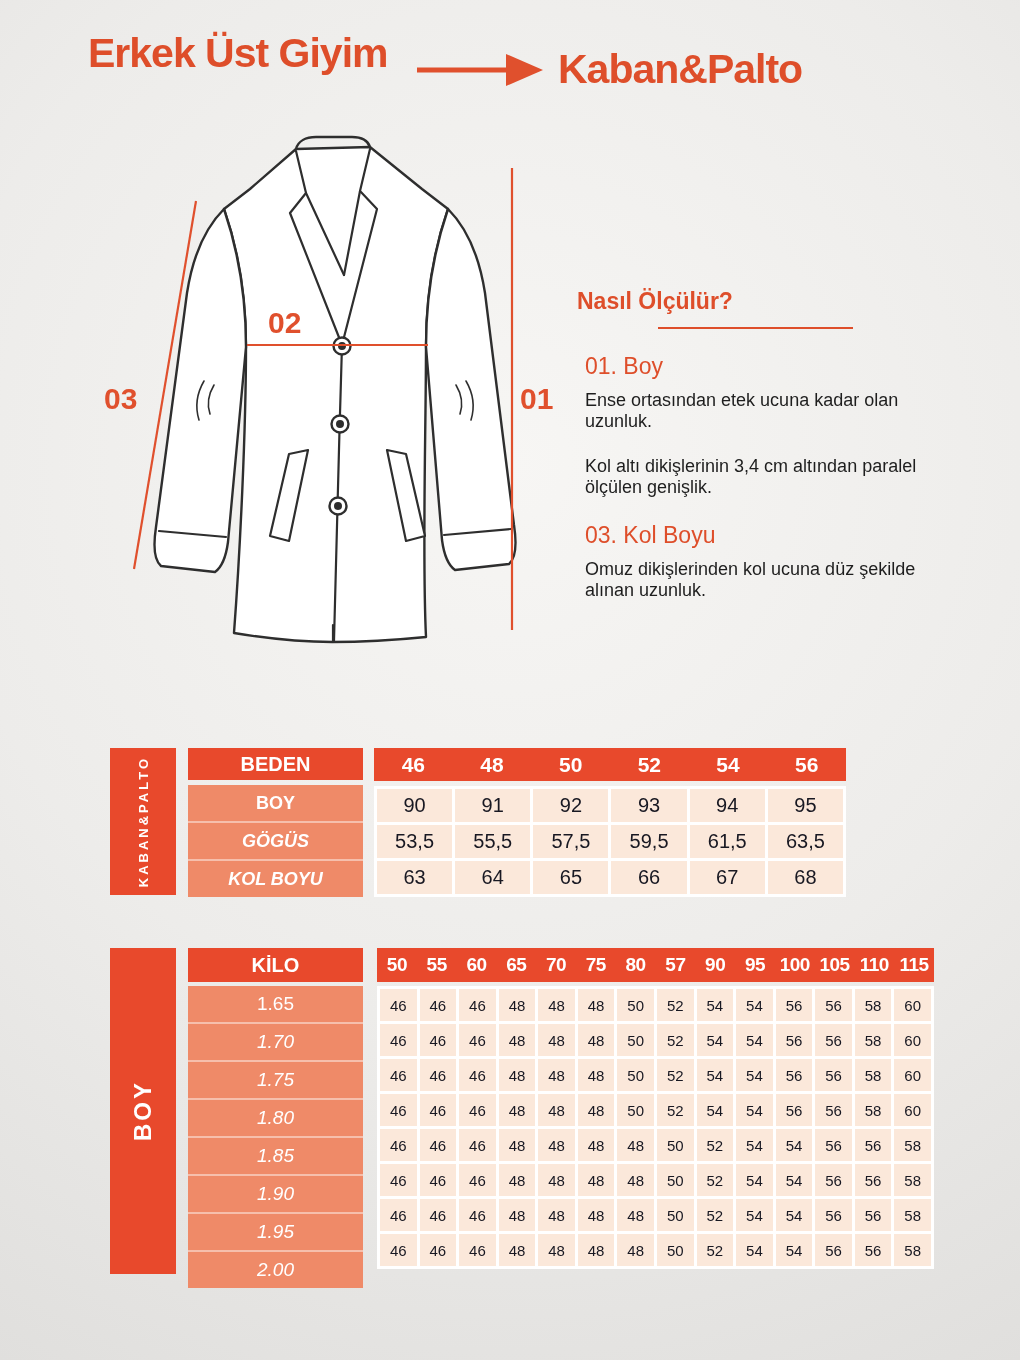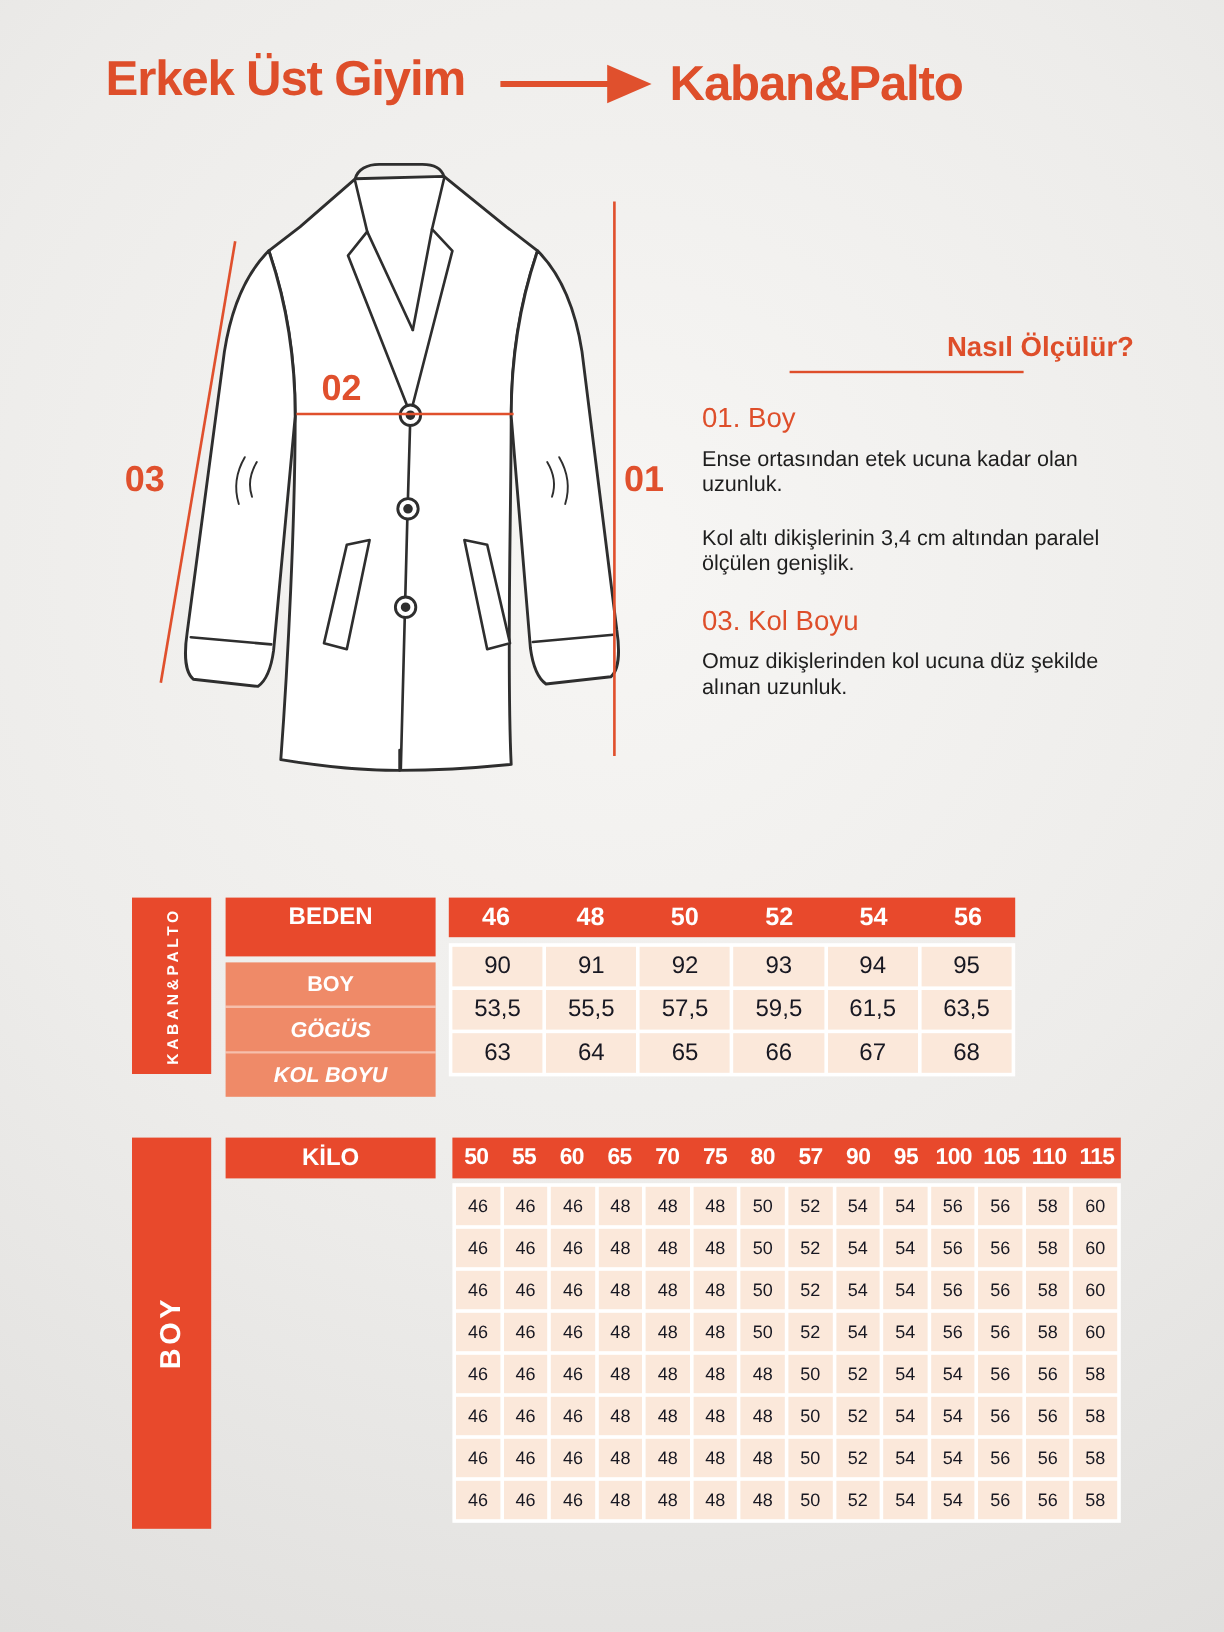"Erkek Üst Giyim" .main-title { top: 42px -> 30px }
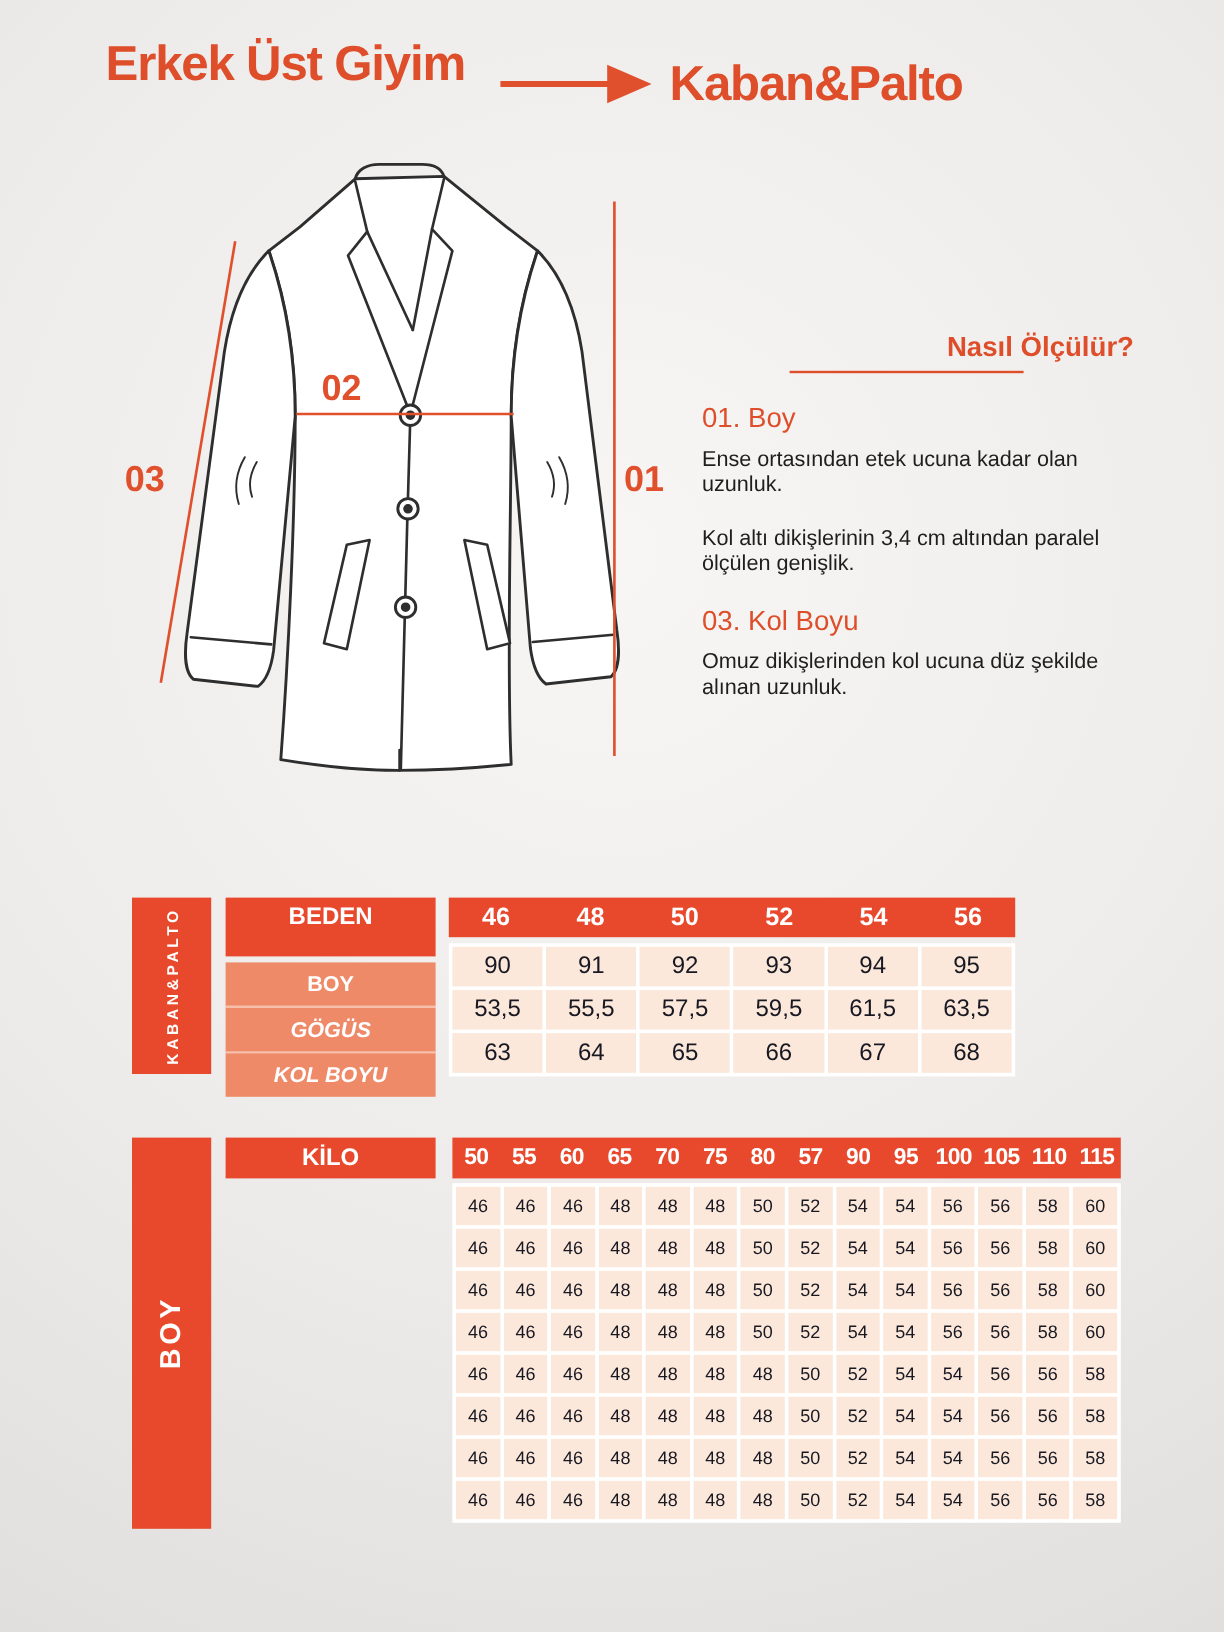"Nasıl Ölçülür?" .guide-title { margin: 0 -> 12px; text-align: right -> left }
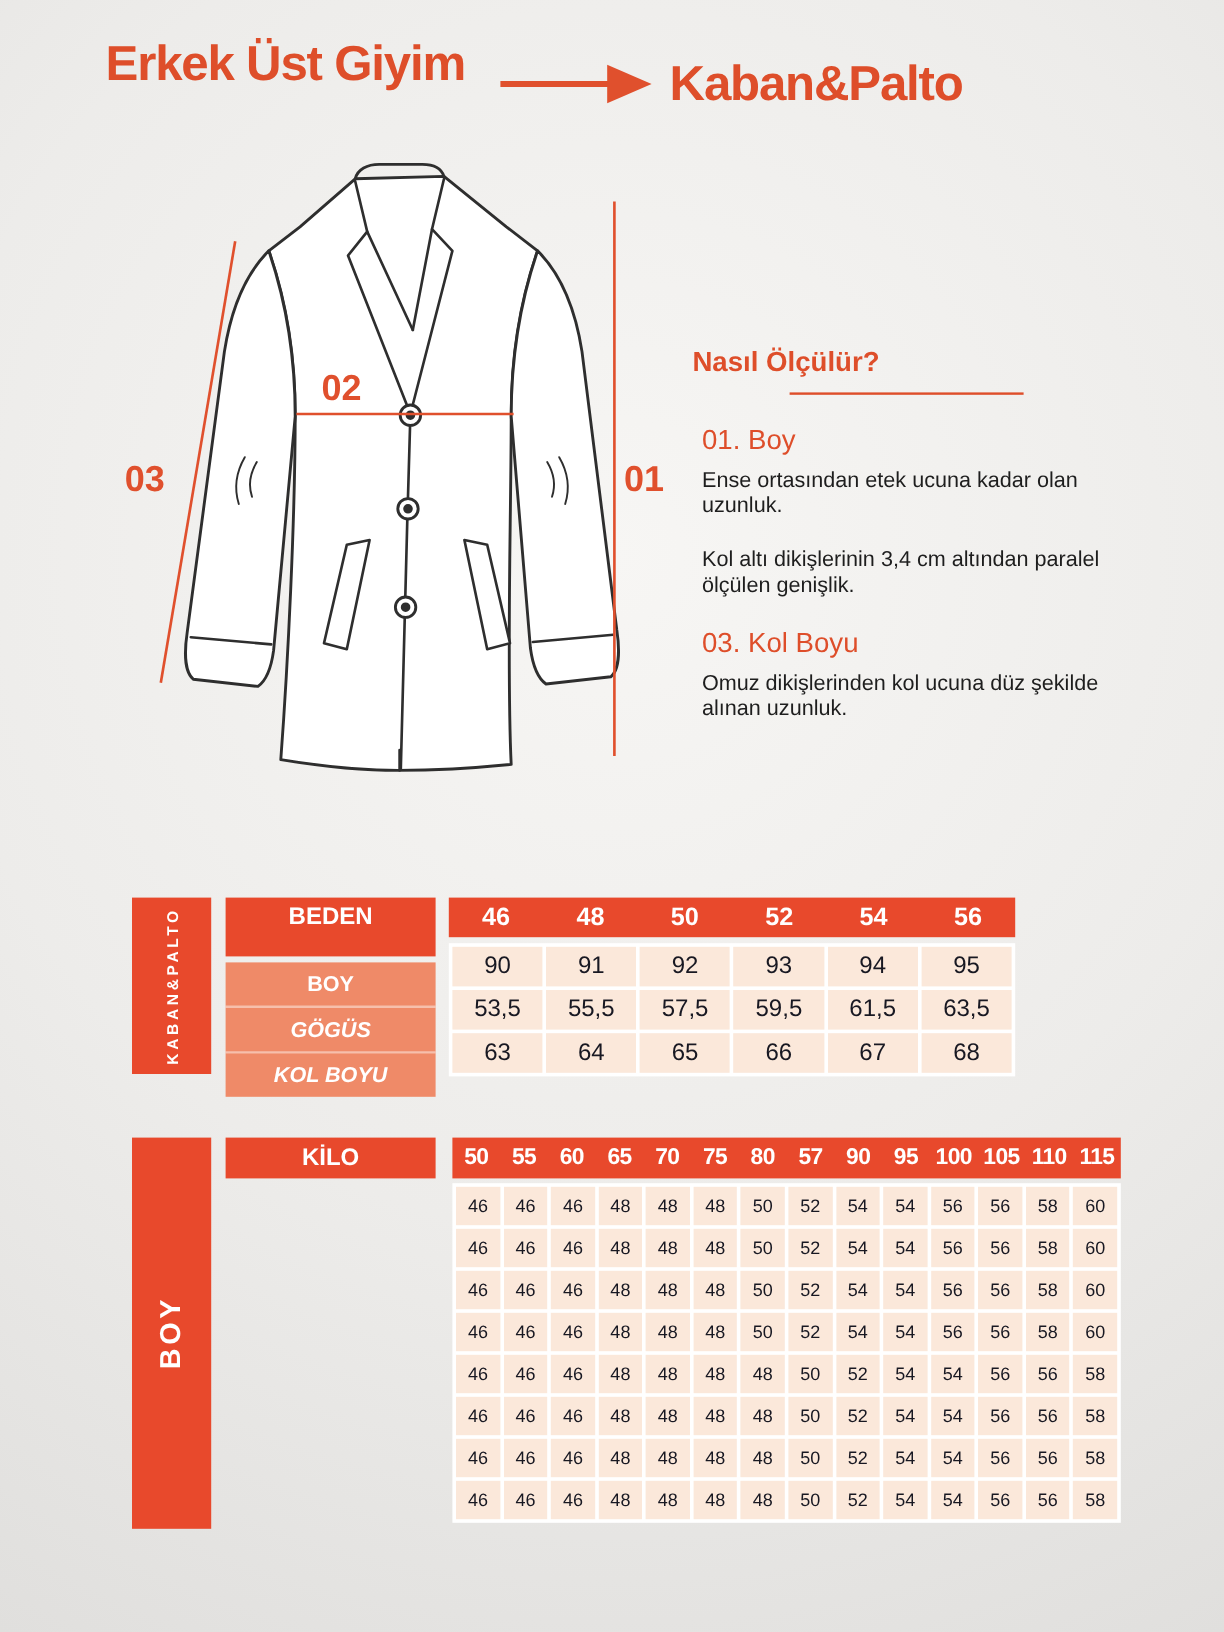"BEDEN" .t1-corner { height: 49px -> 32px }
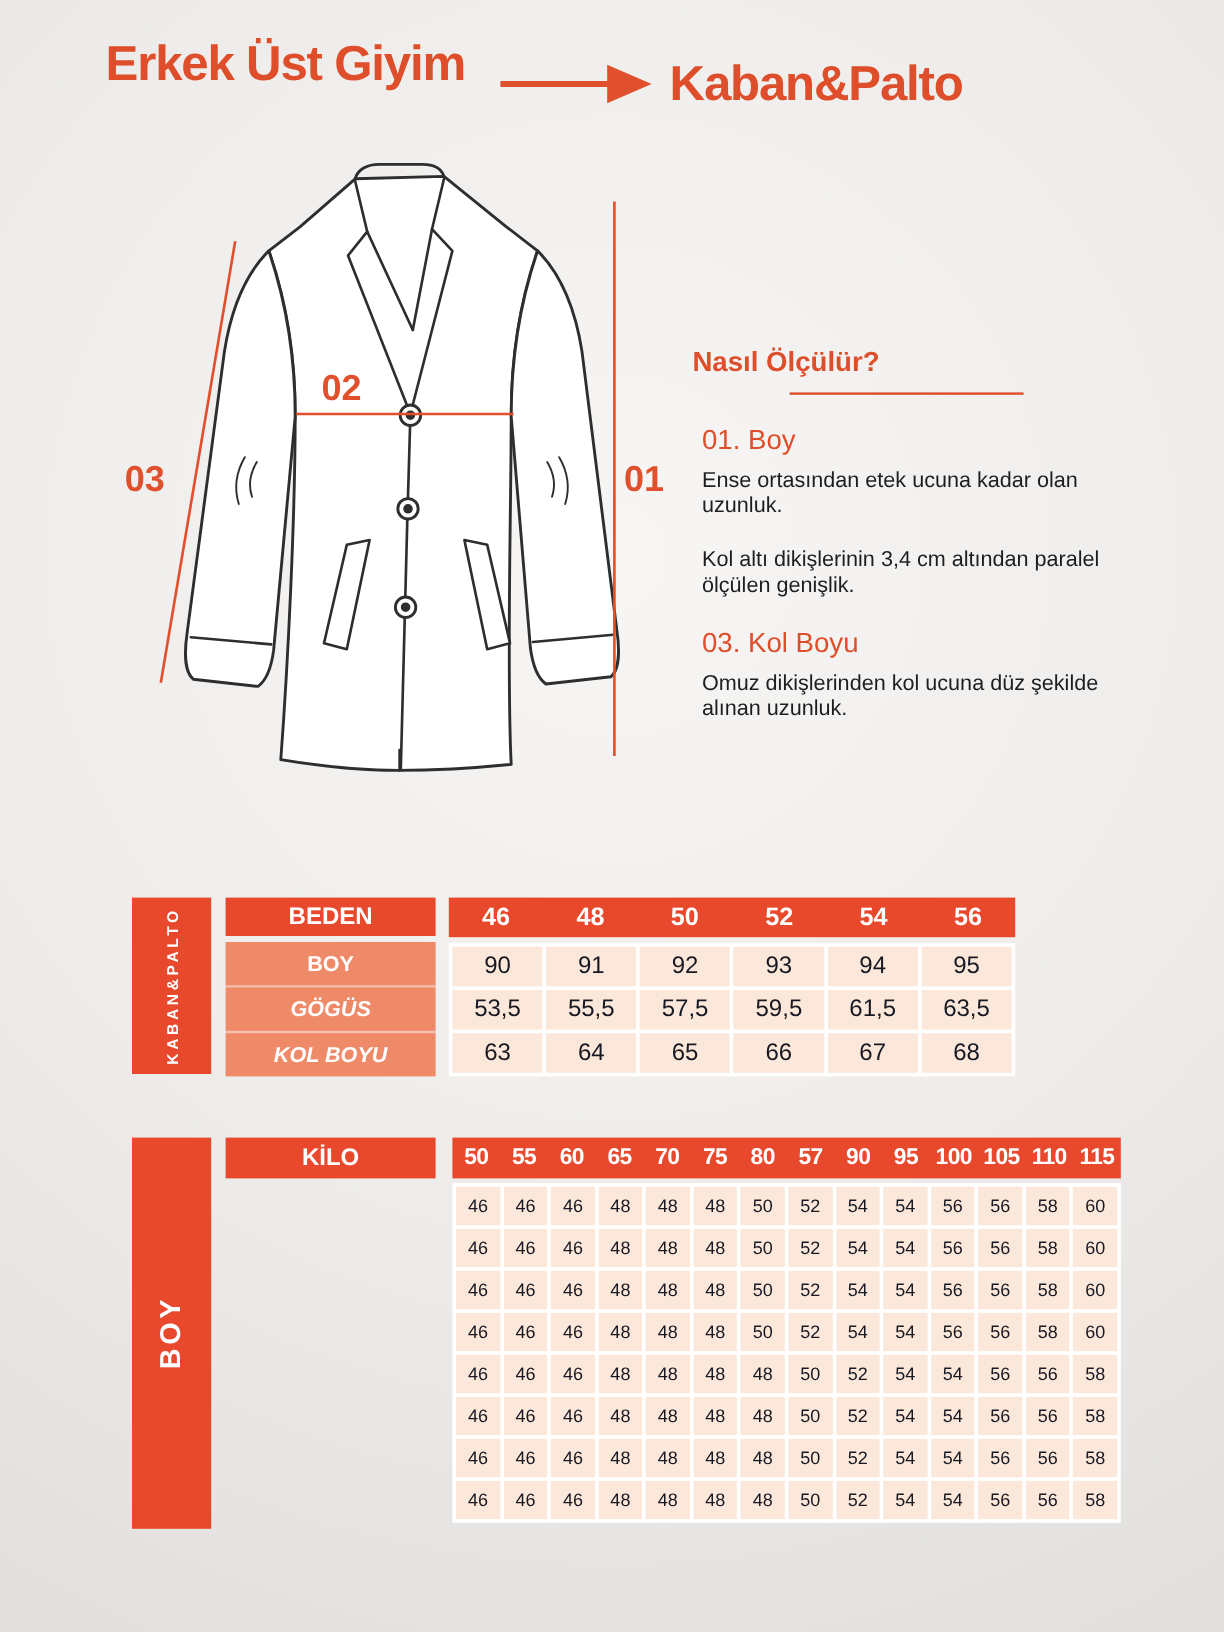"1.65" div.label-block { html: none -> <div> <div>1.65</div> <div>1.70</div> <div>1.75</div> <div>1.80</div> <div>1.85</div> <div>1.90</div> <div>1.95</div> <div>2.00</div> </div> }
